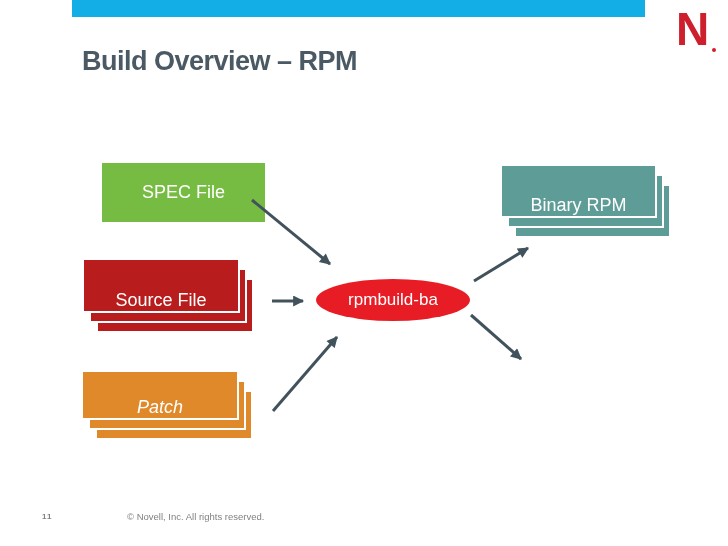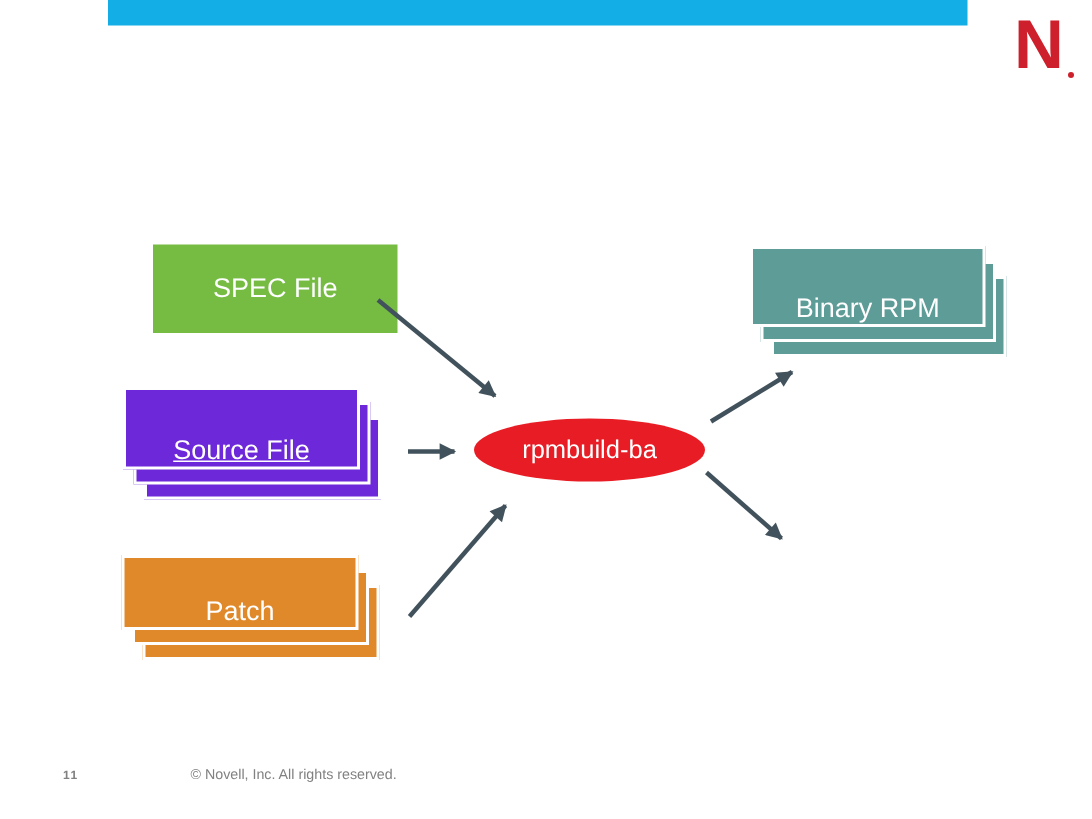"Build Overview – RPM" h1.page-title { html: none -> <h1>Build Overview – RPM</h1> }
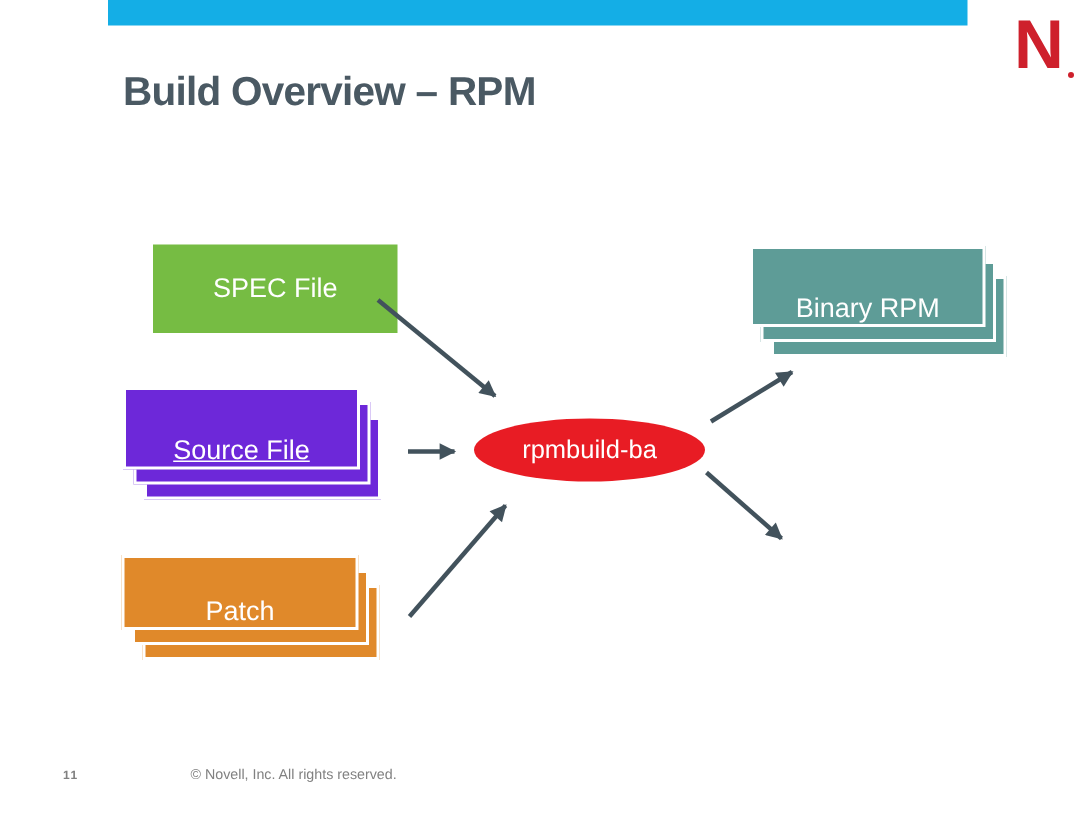"Source File" #node-source-file .layer { background: #6d28d9 -> #b91c1c; text-decoration: underline -> none }
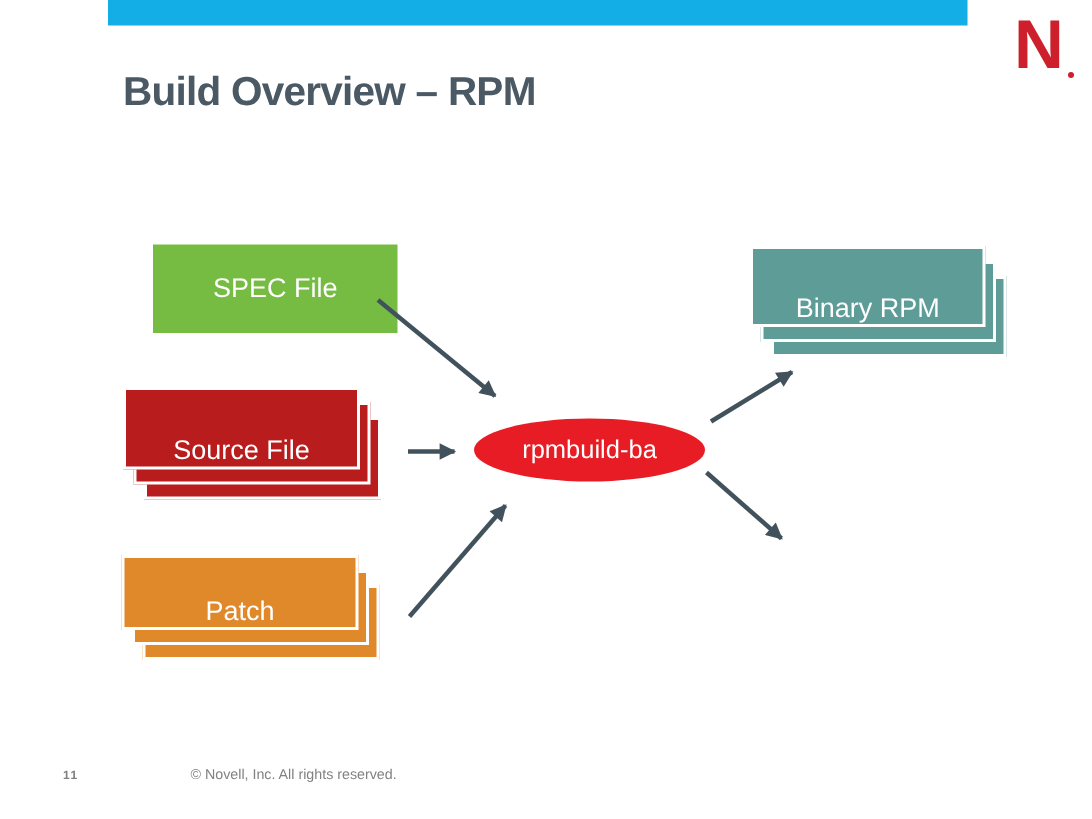"Patch" #node-patch { font-style: none -> italic }
